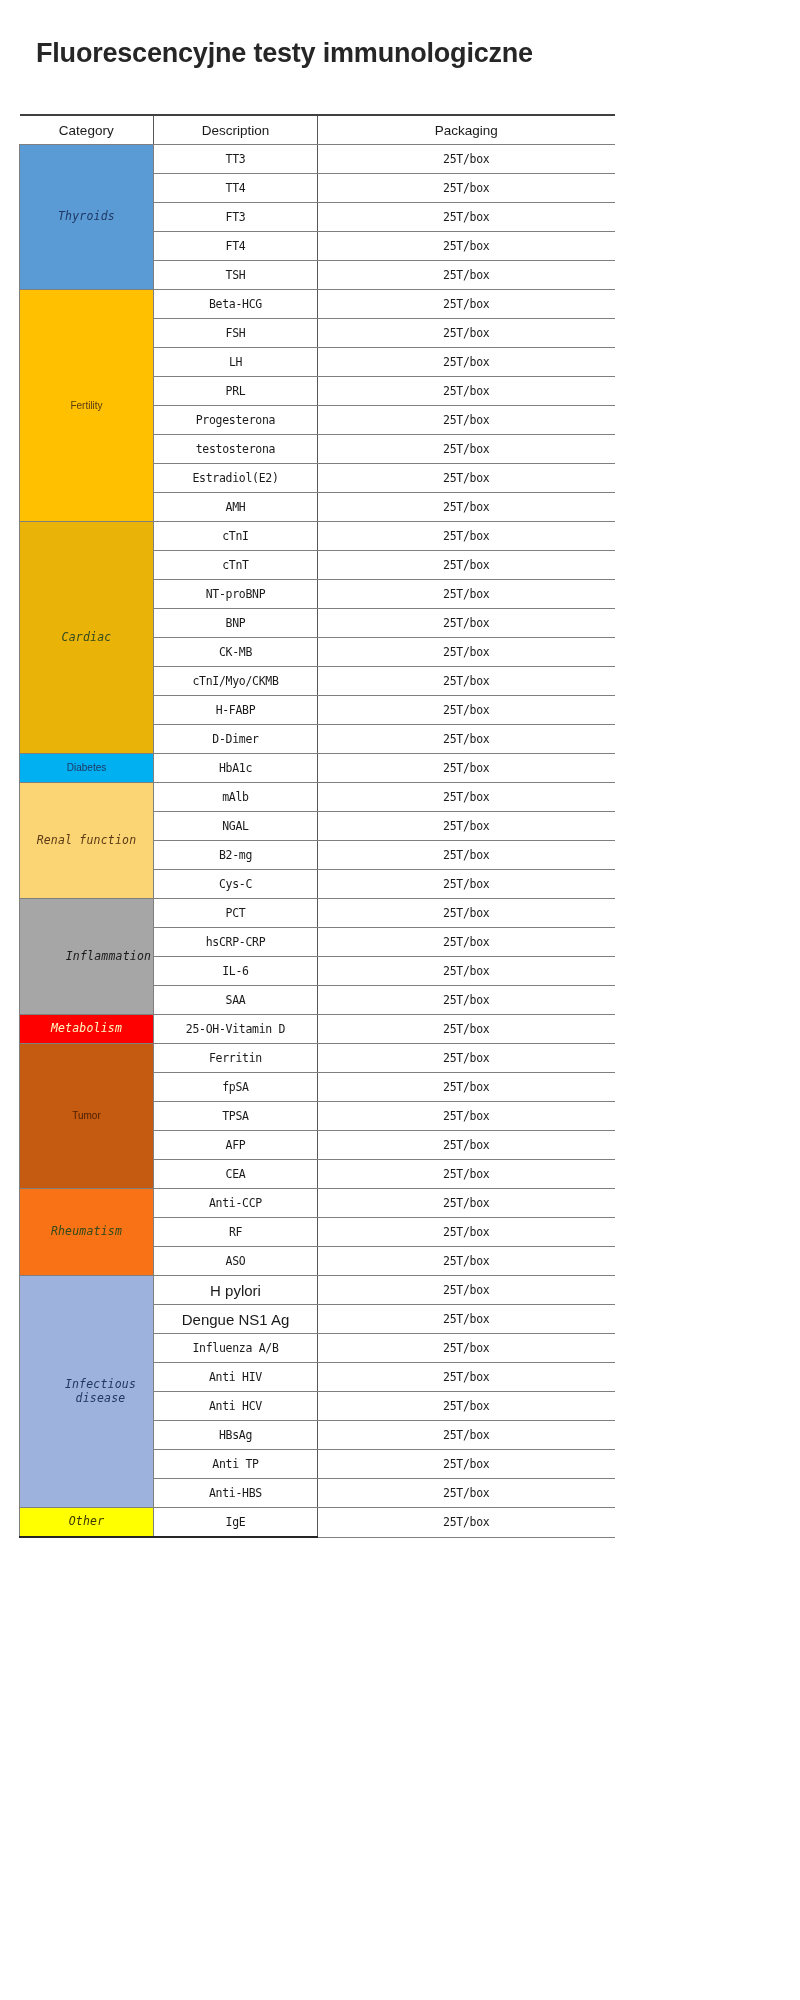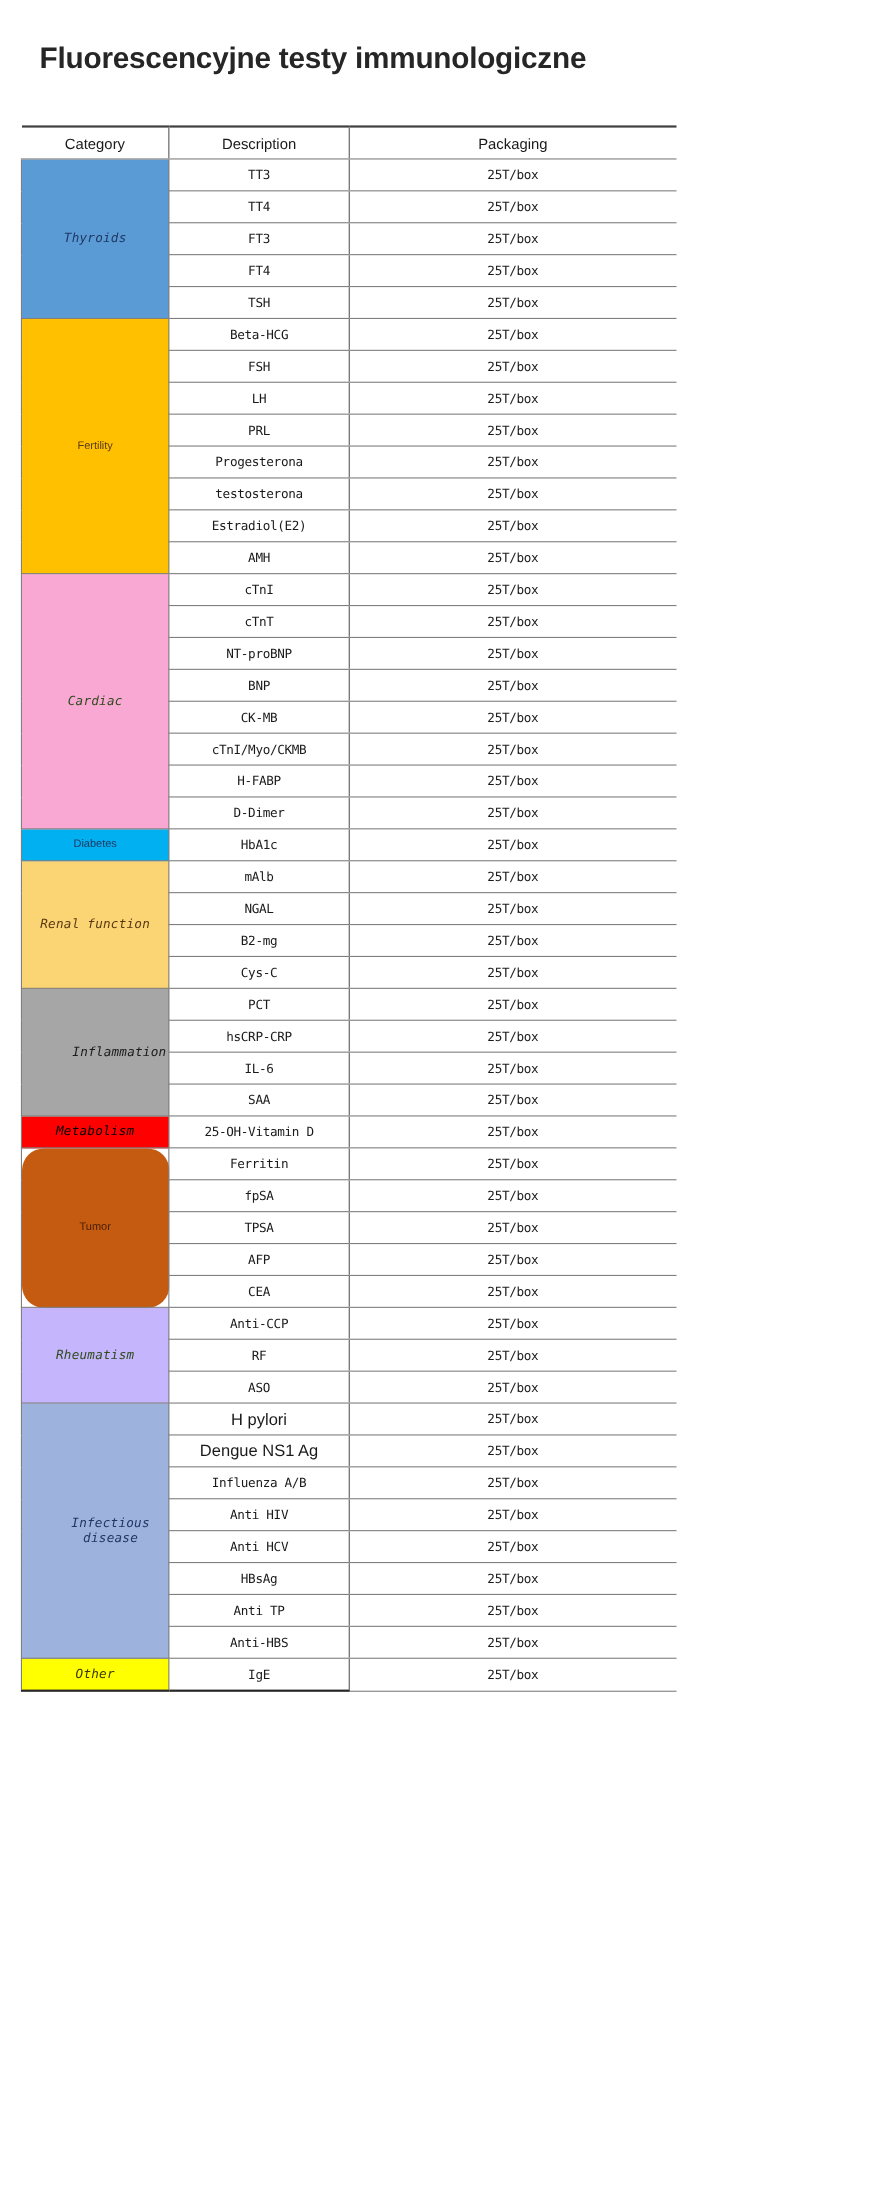"Cardiac" td.cat { background: #f9a8d4 -> #eab308 }
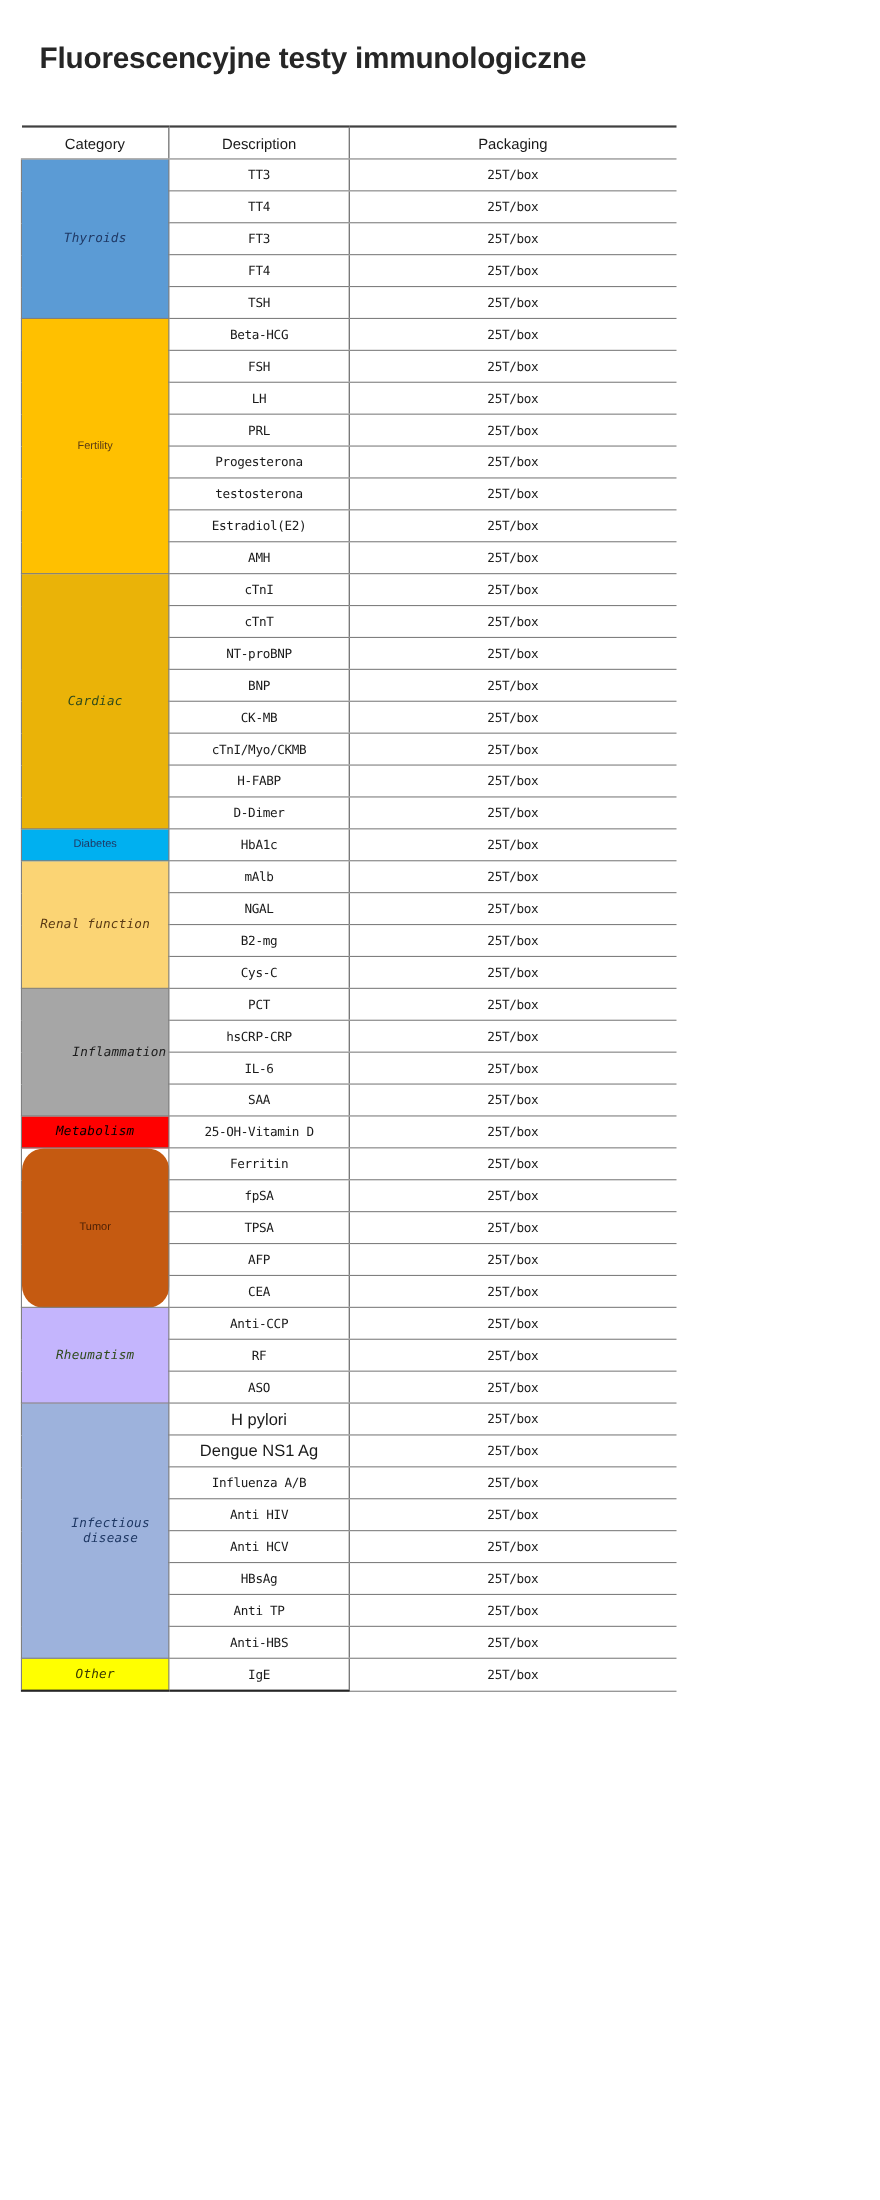"Metabolism" td.cat { color: #000000 -> #fef9c3 }
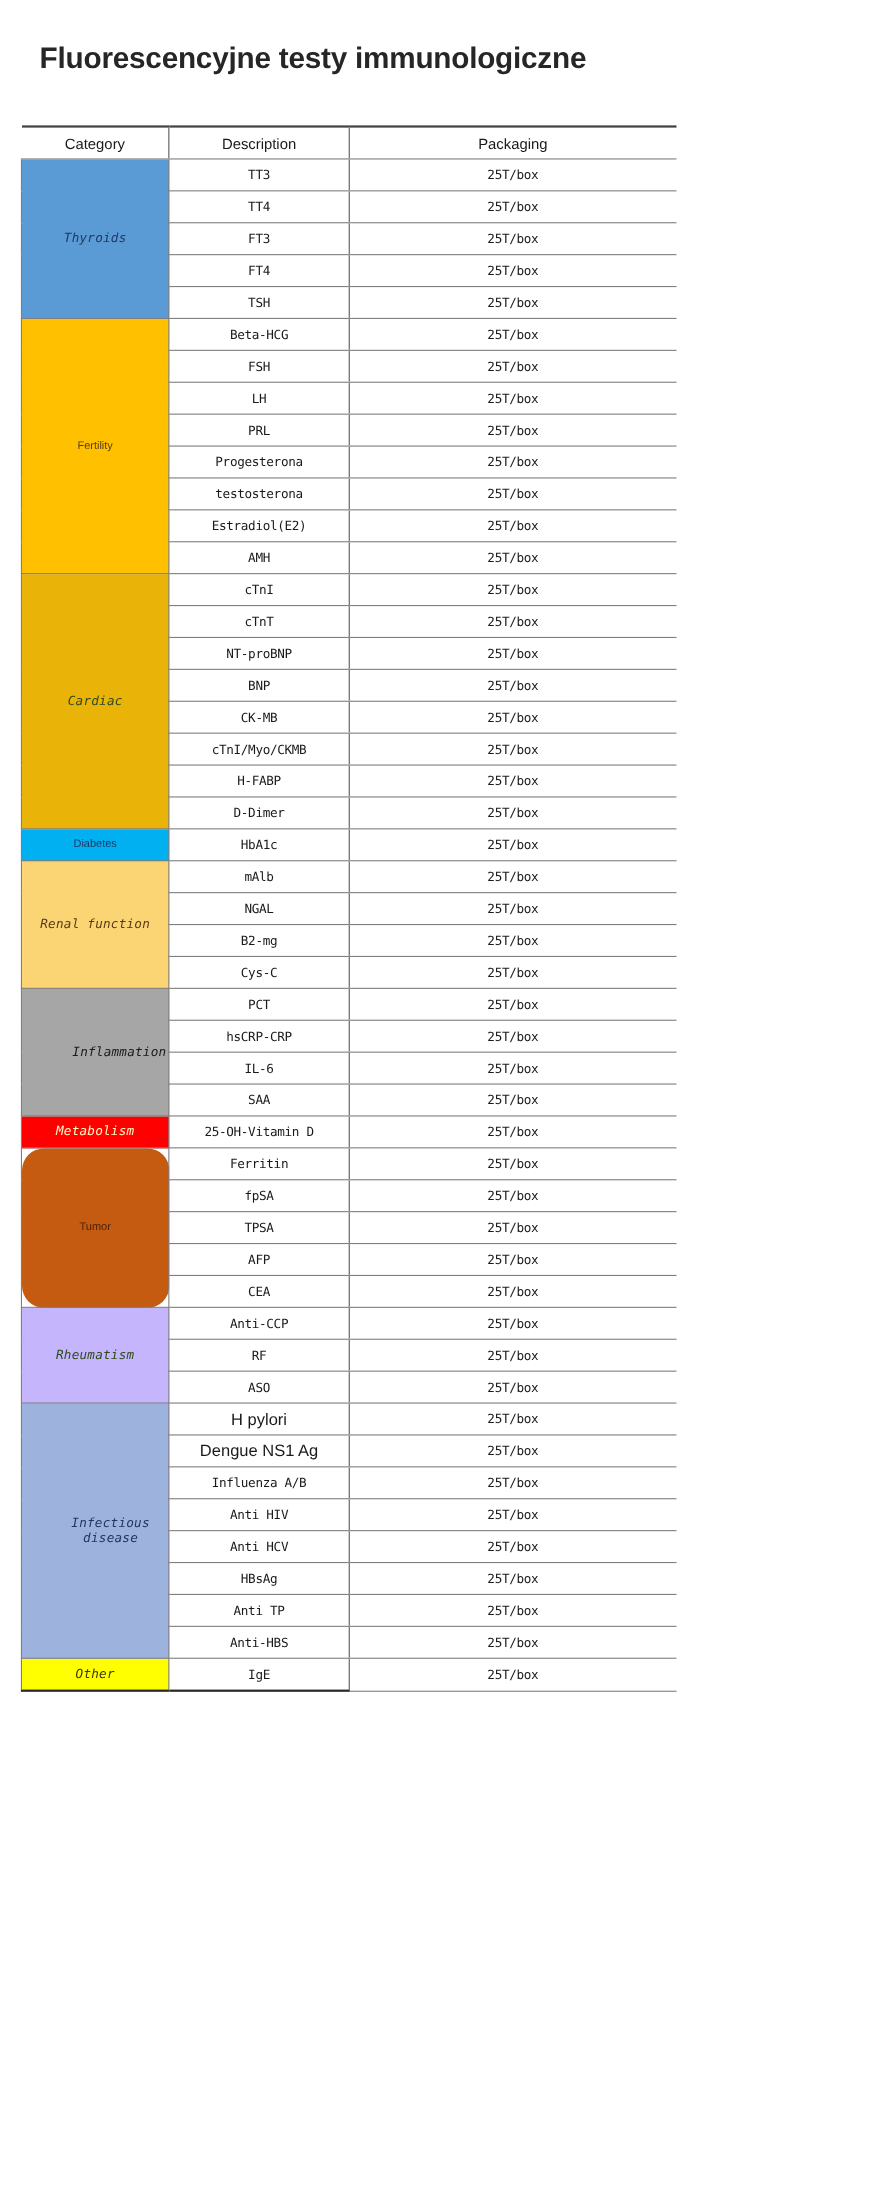"Tumor" td.cat { border-radius: 20px -> none }
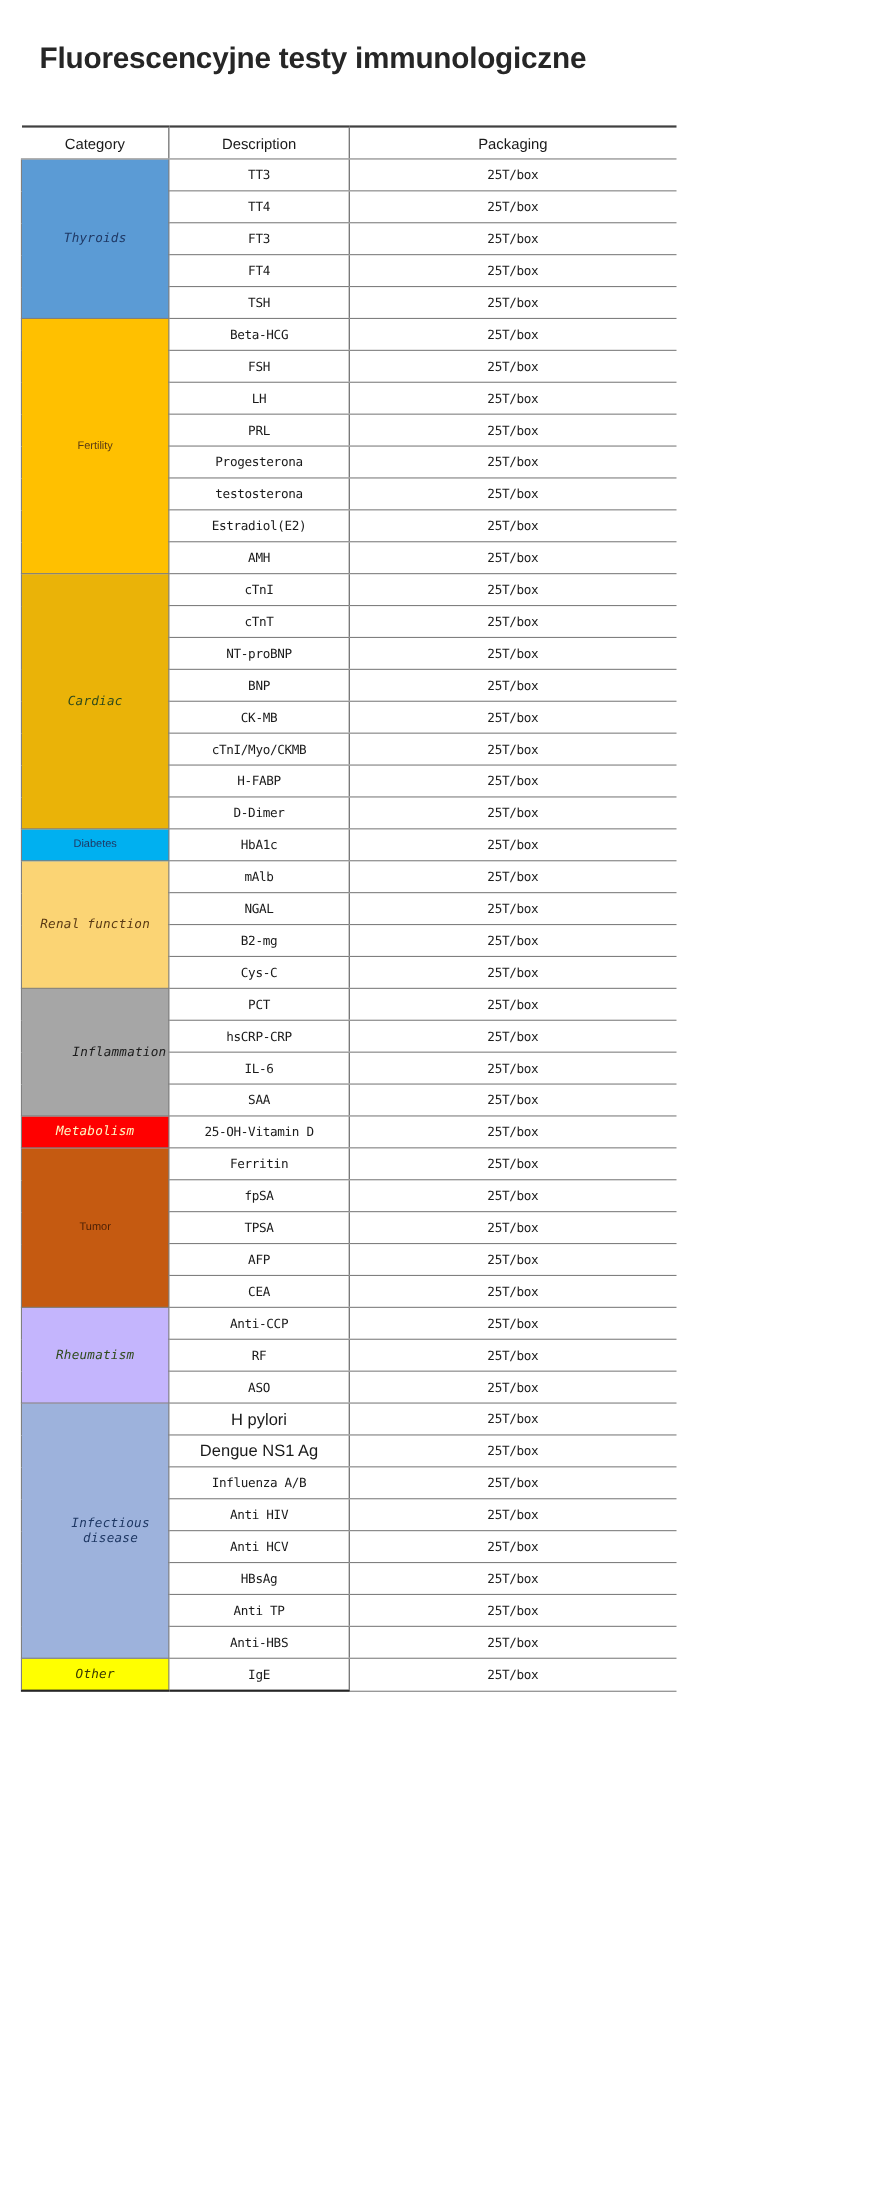"Rheumatism" td.cat { background: #c4b5fd -> #f97316 }
